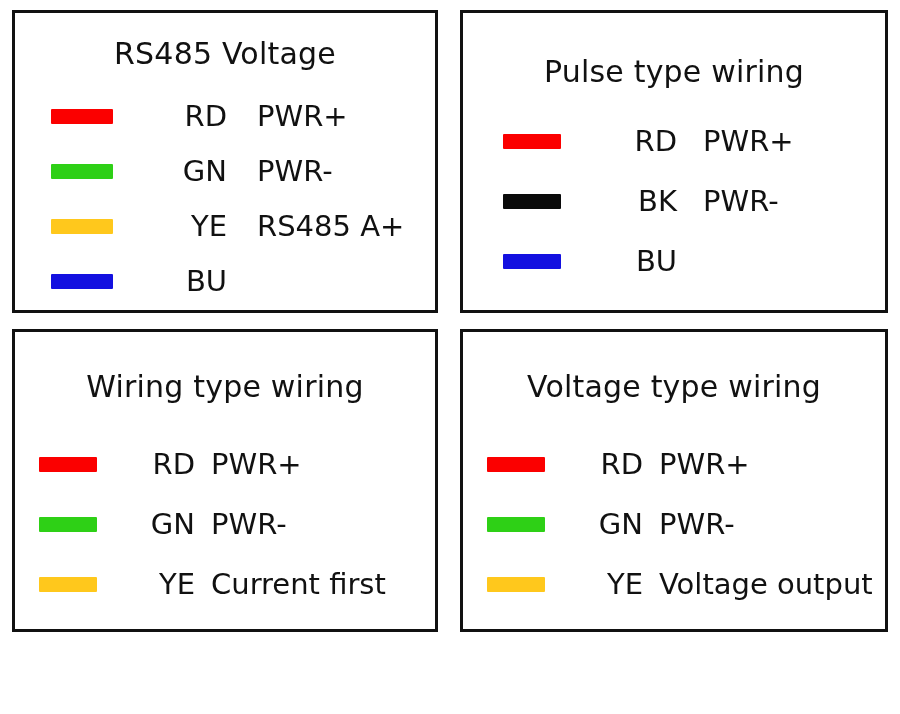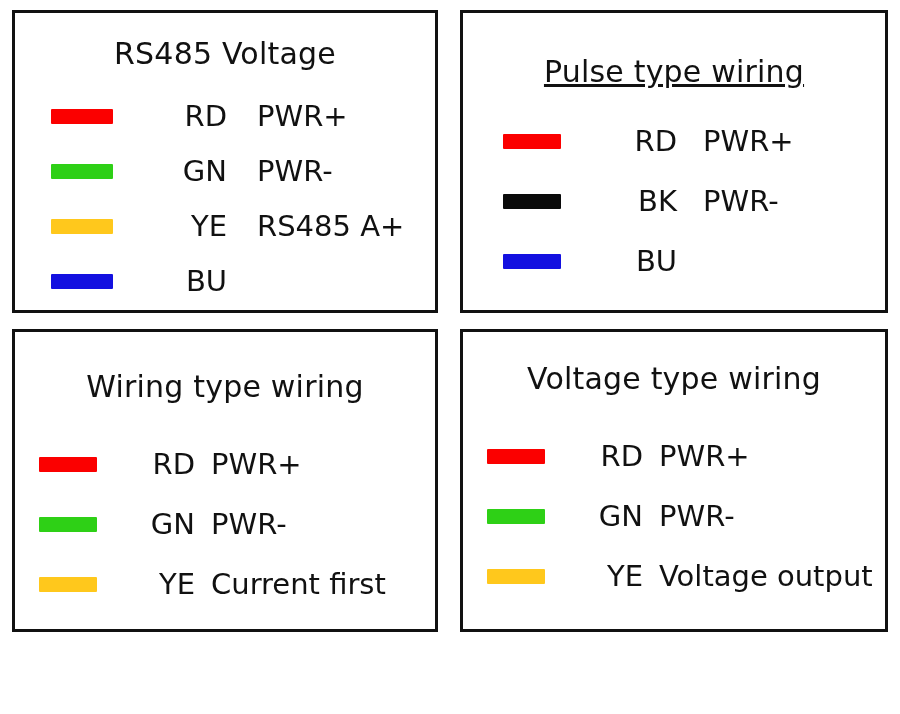"Pulse type wiring" .panel-tr .panel-title { text-decoration: underline -> none }
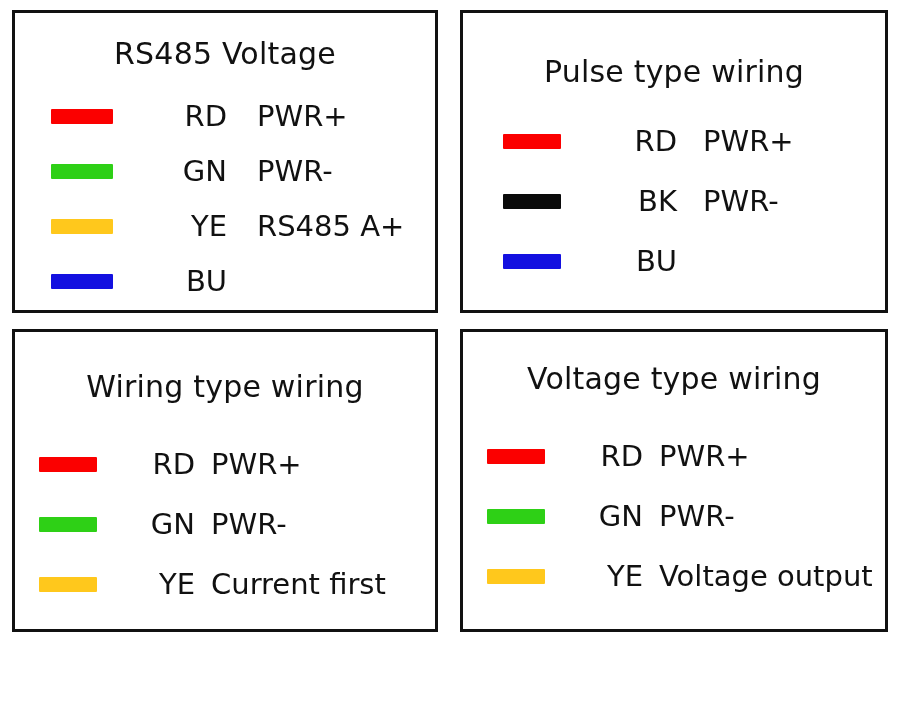"Voltage type wiring" .panel-br .panel-title { margin-top: 32px -> 40px }
